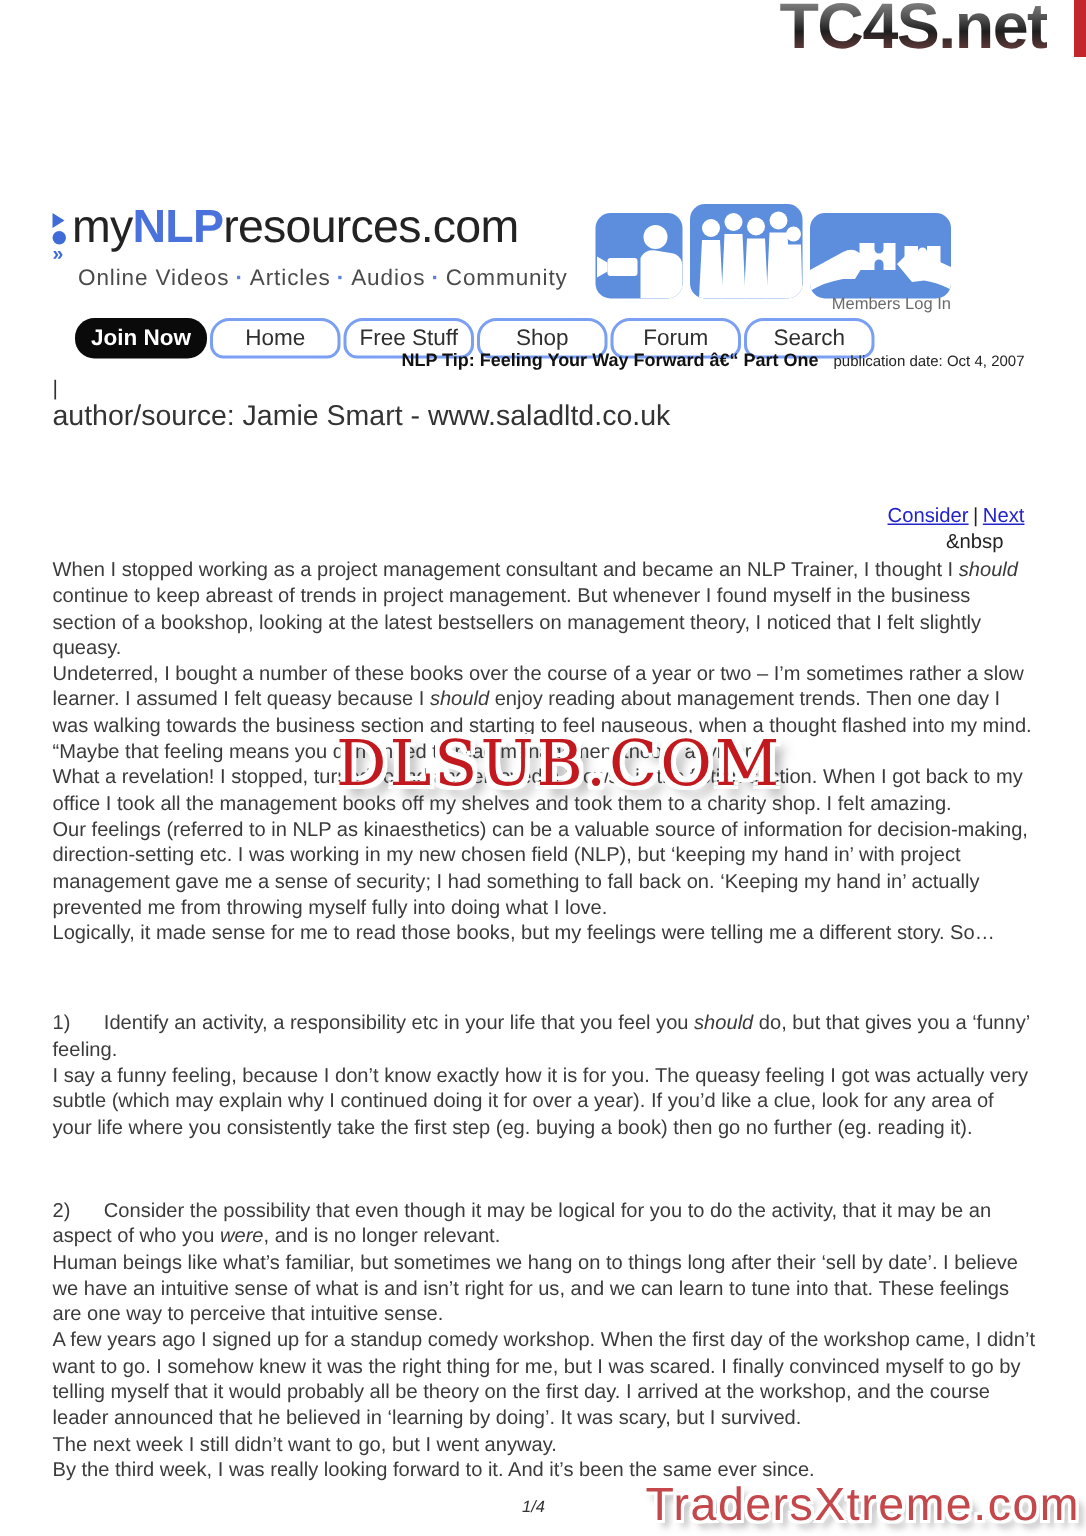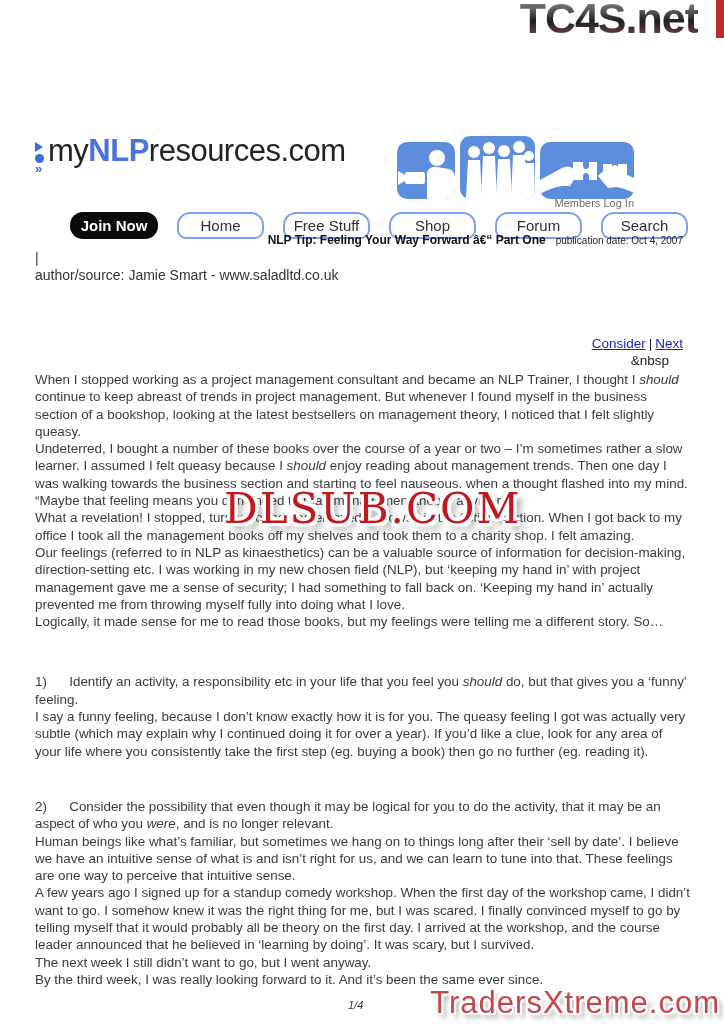"Online Videos · Articles ·" div.tagline { html: none -> <div> <span>Online Videos</span><span>·</span><span>Articles</span><span>·</span><span>Audios</span><span>·</span><span>Community</span> </div> }
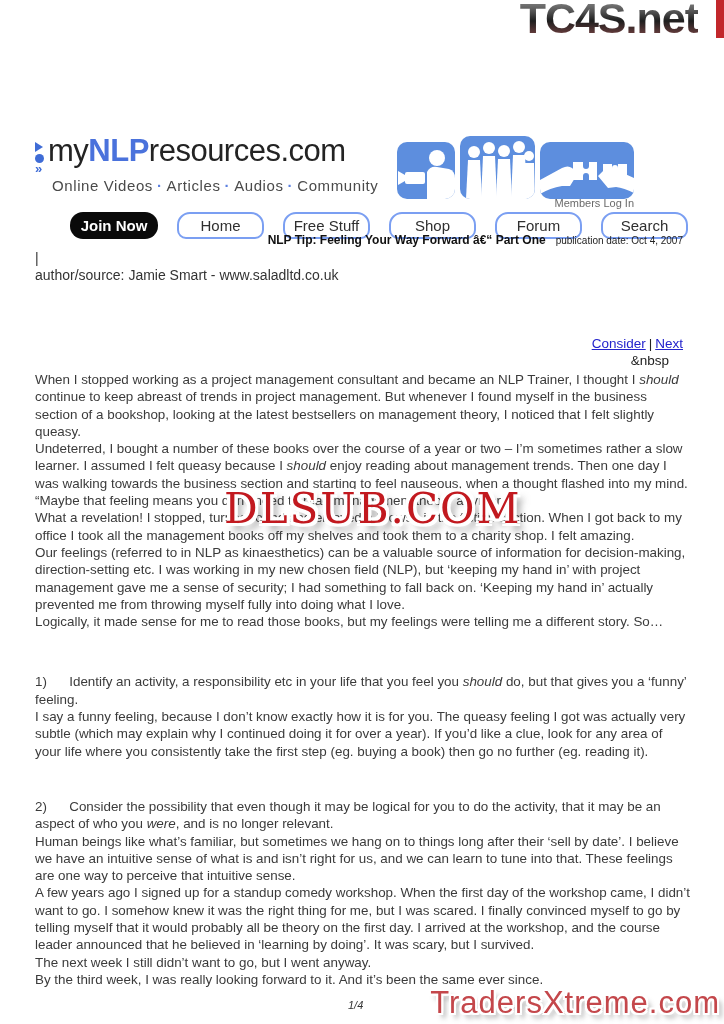"Join Now" .navrow { gap: 19px -> 2px; left: 70px -> 50px }
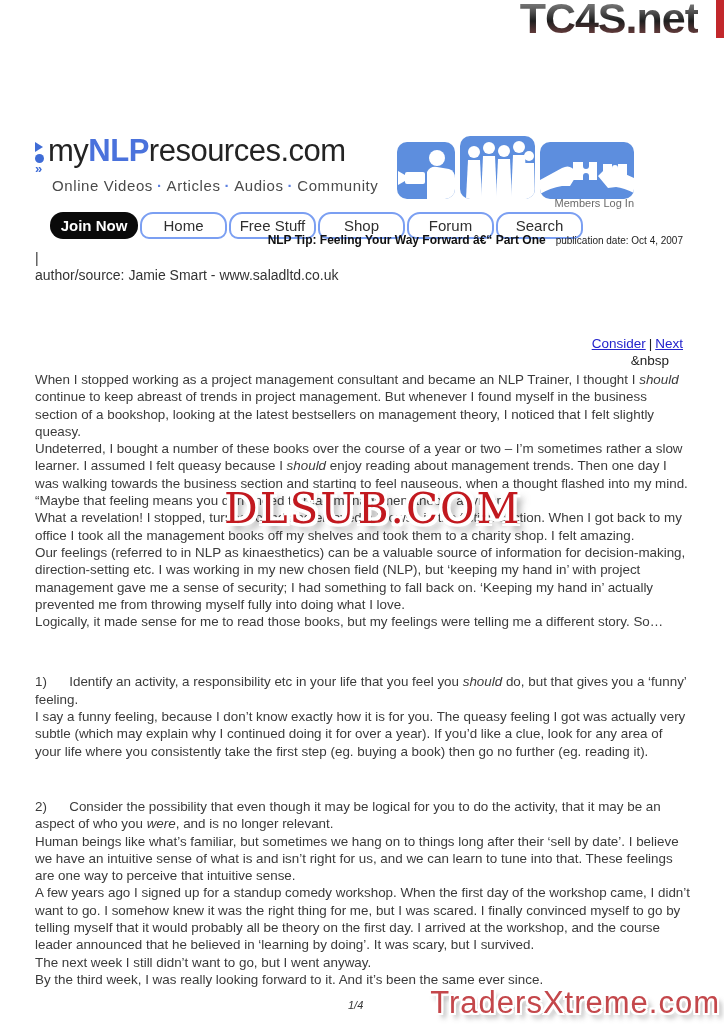"author/source: Jamie Smart -" .author { font-size: 14px -> 19px }
